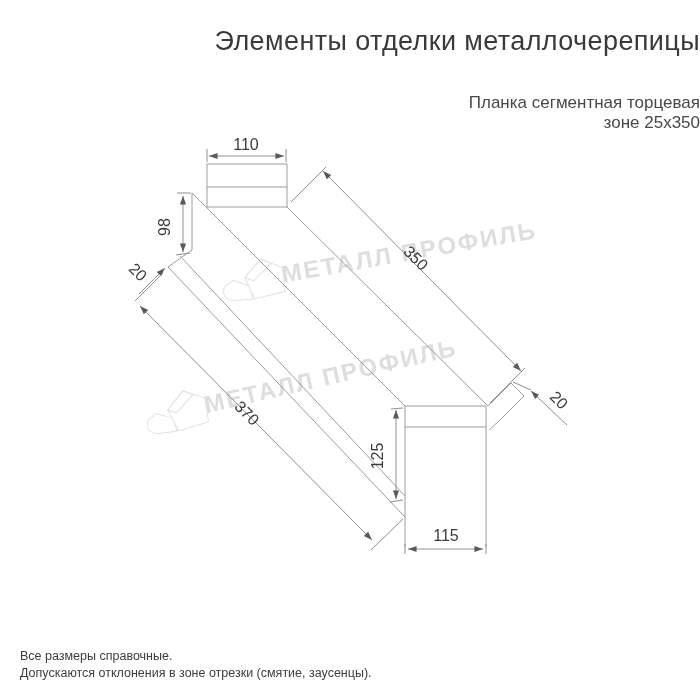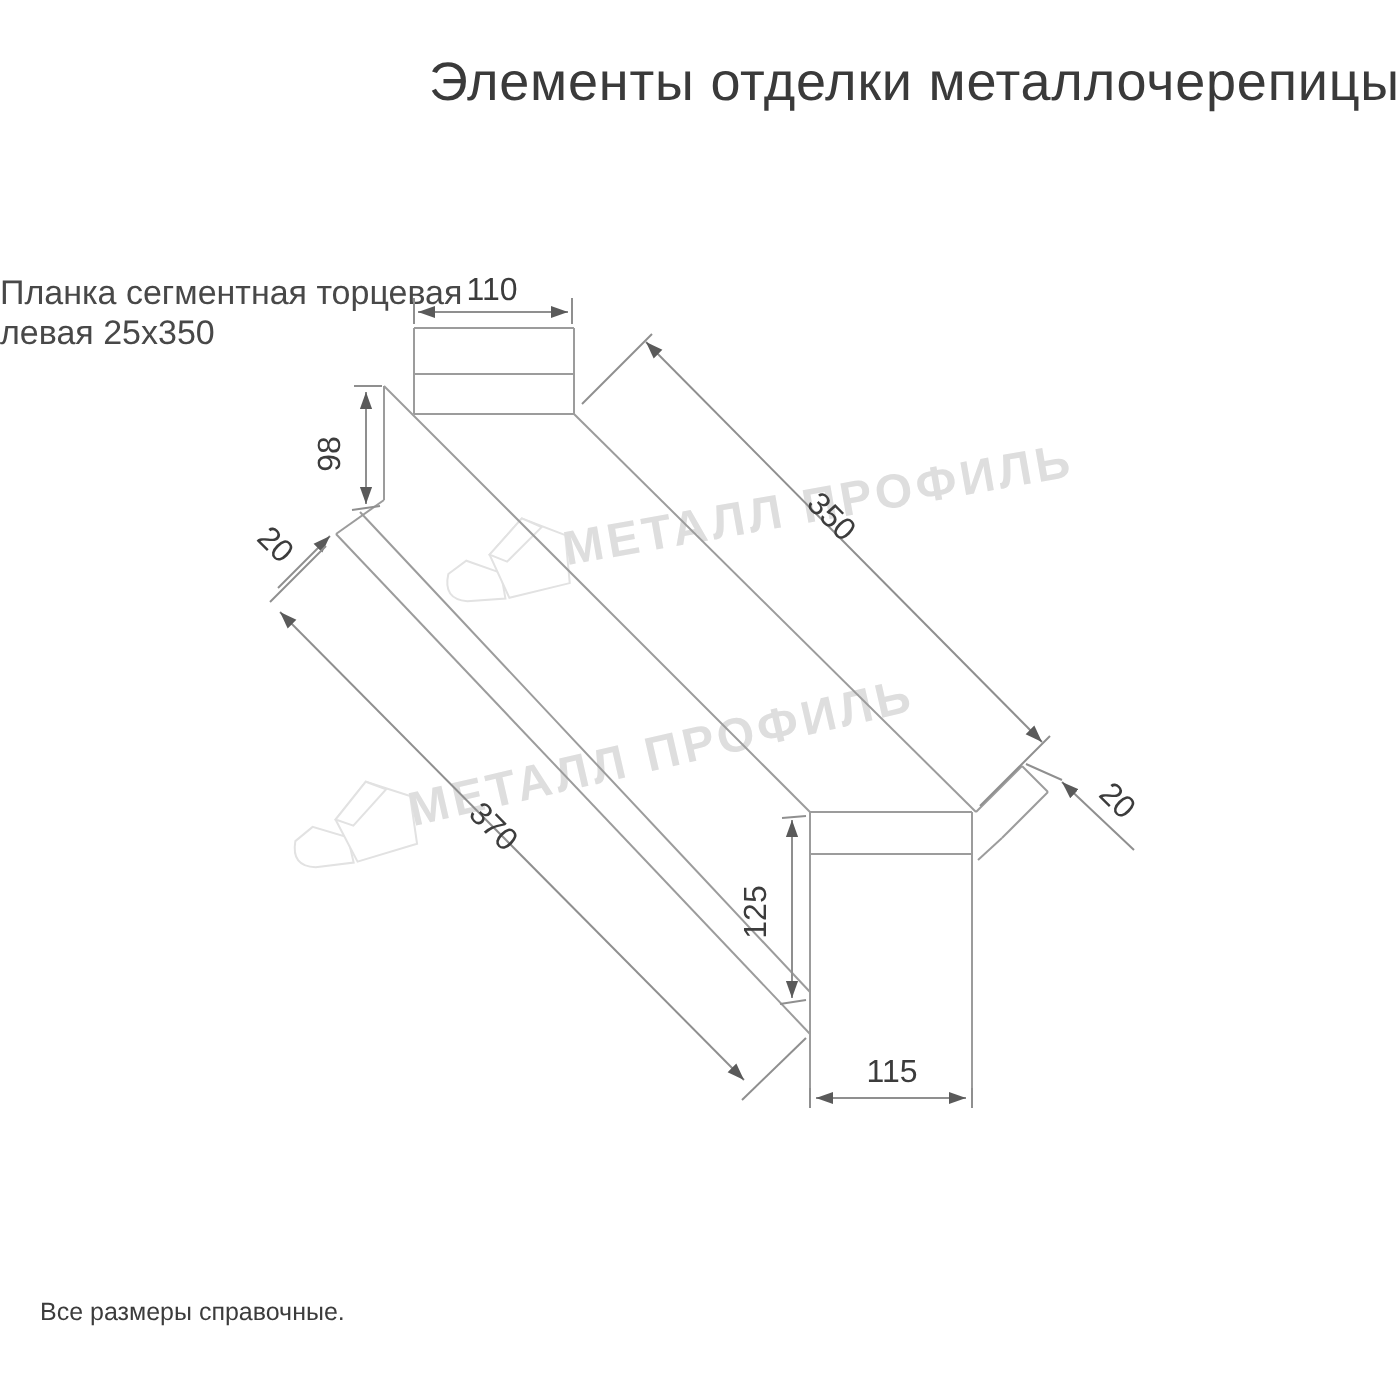"Планка сегментная торцевая" .subtitle { margin-top: 44px -> none; text-align: left -> right }
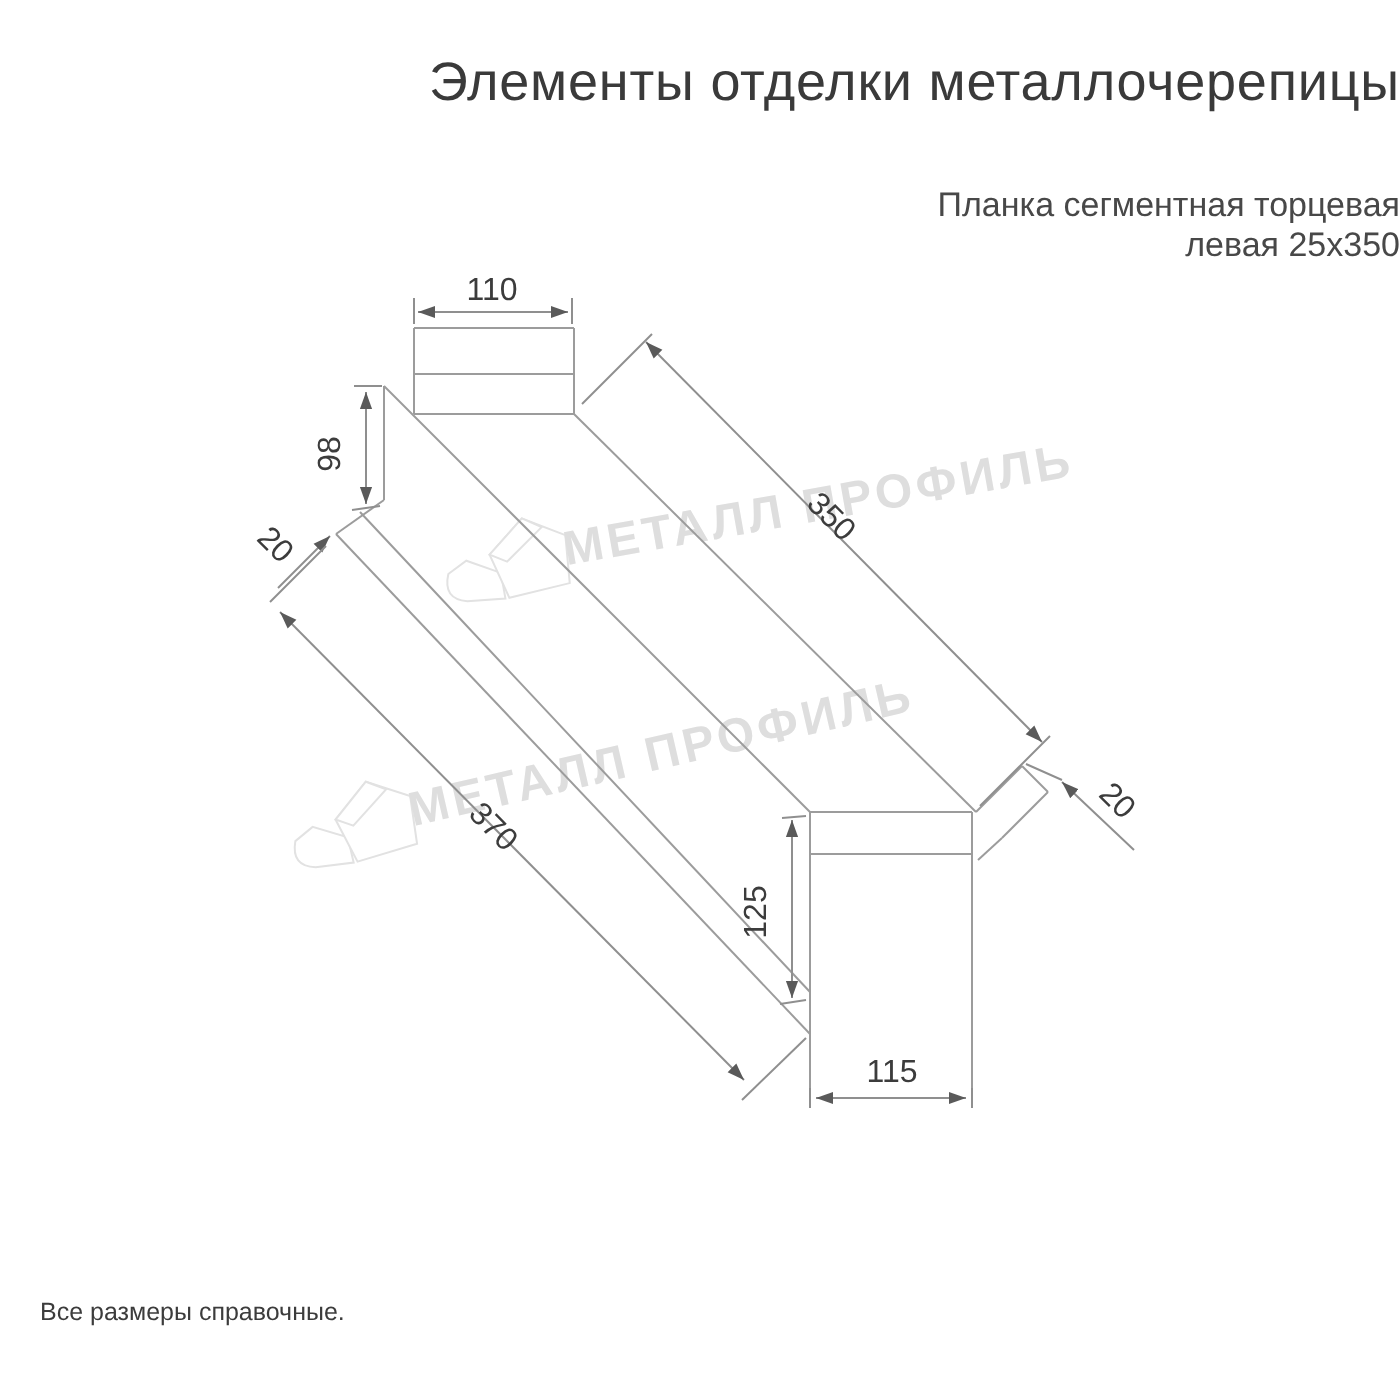"левая 25х350" div { text: левая -> зоне }
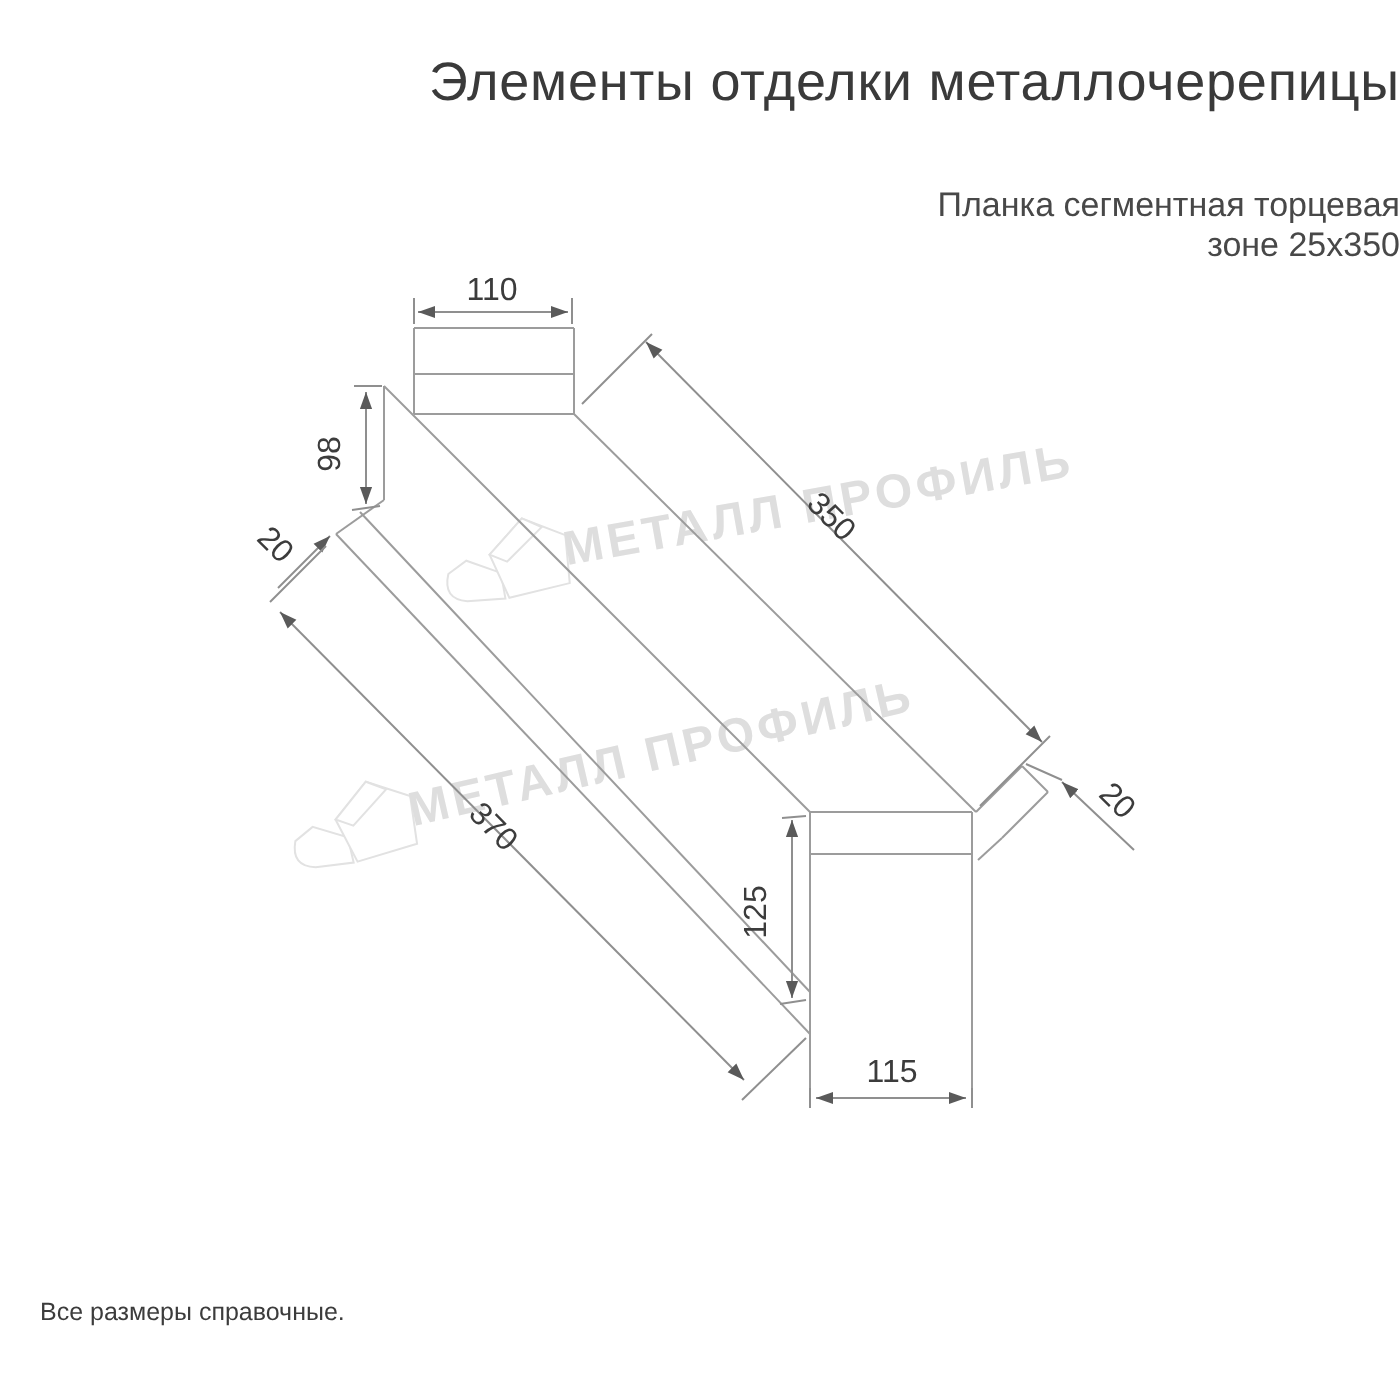"Допускаются отклонения в зоне отрезки" div { html: none -> <div>Допускаются отклонения в зоне отрезки (смятие, заусенцы).</div> }
